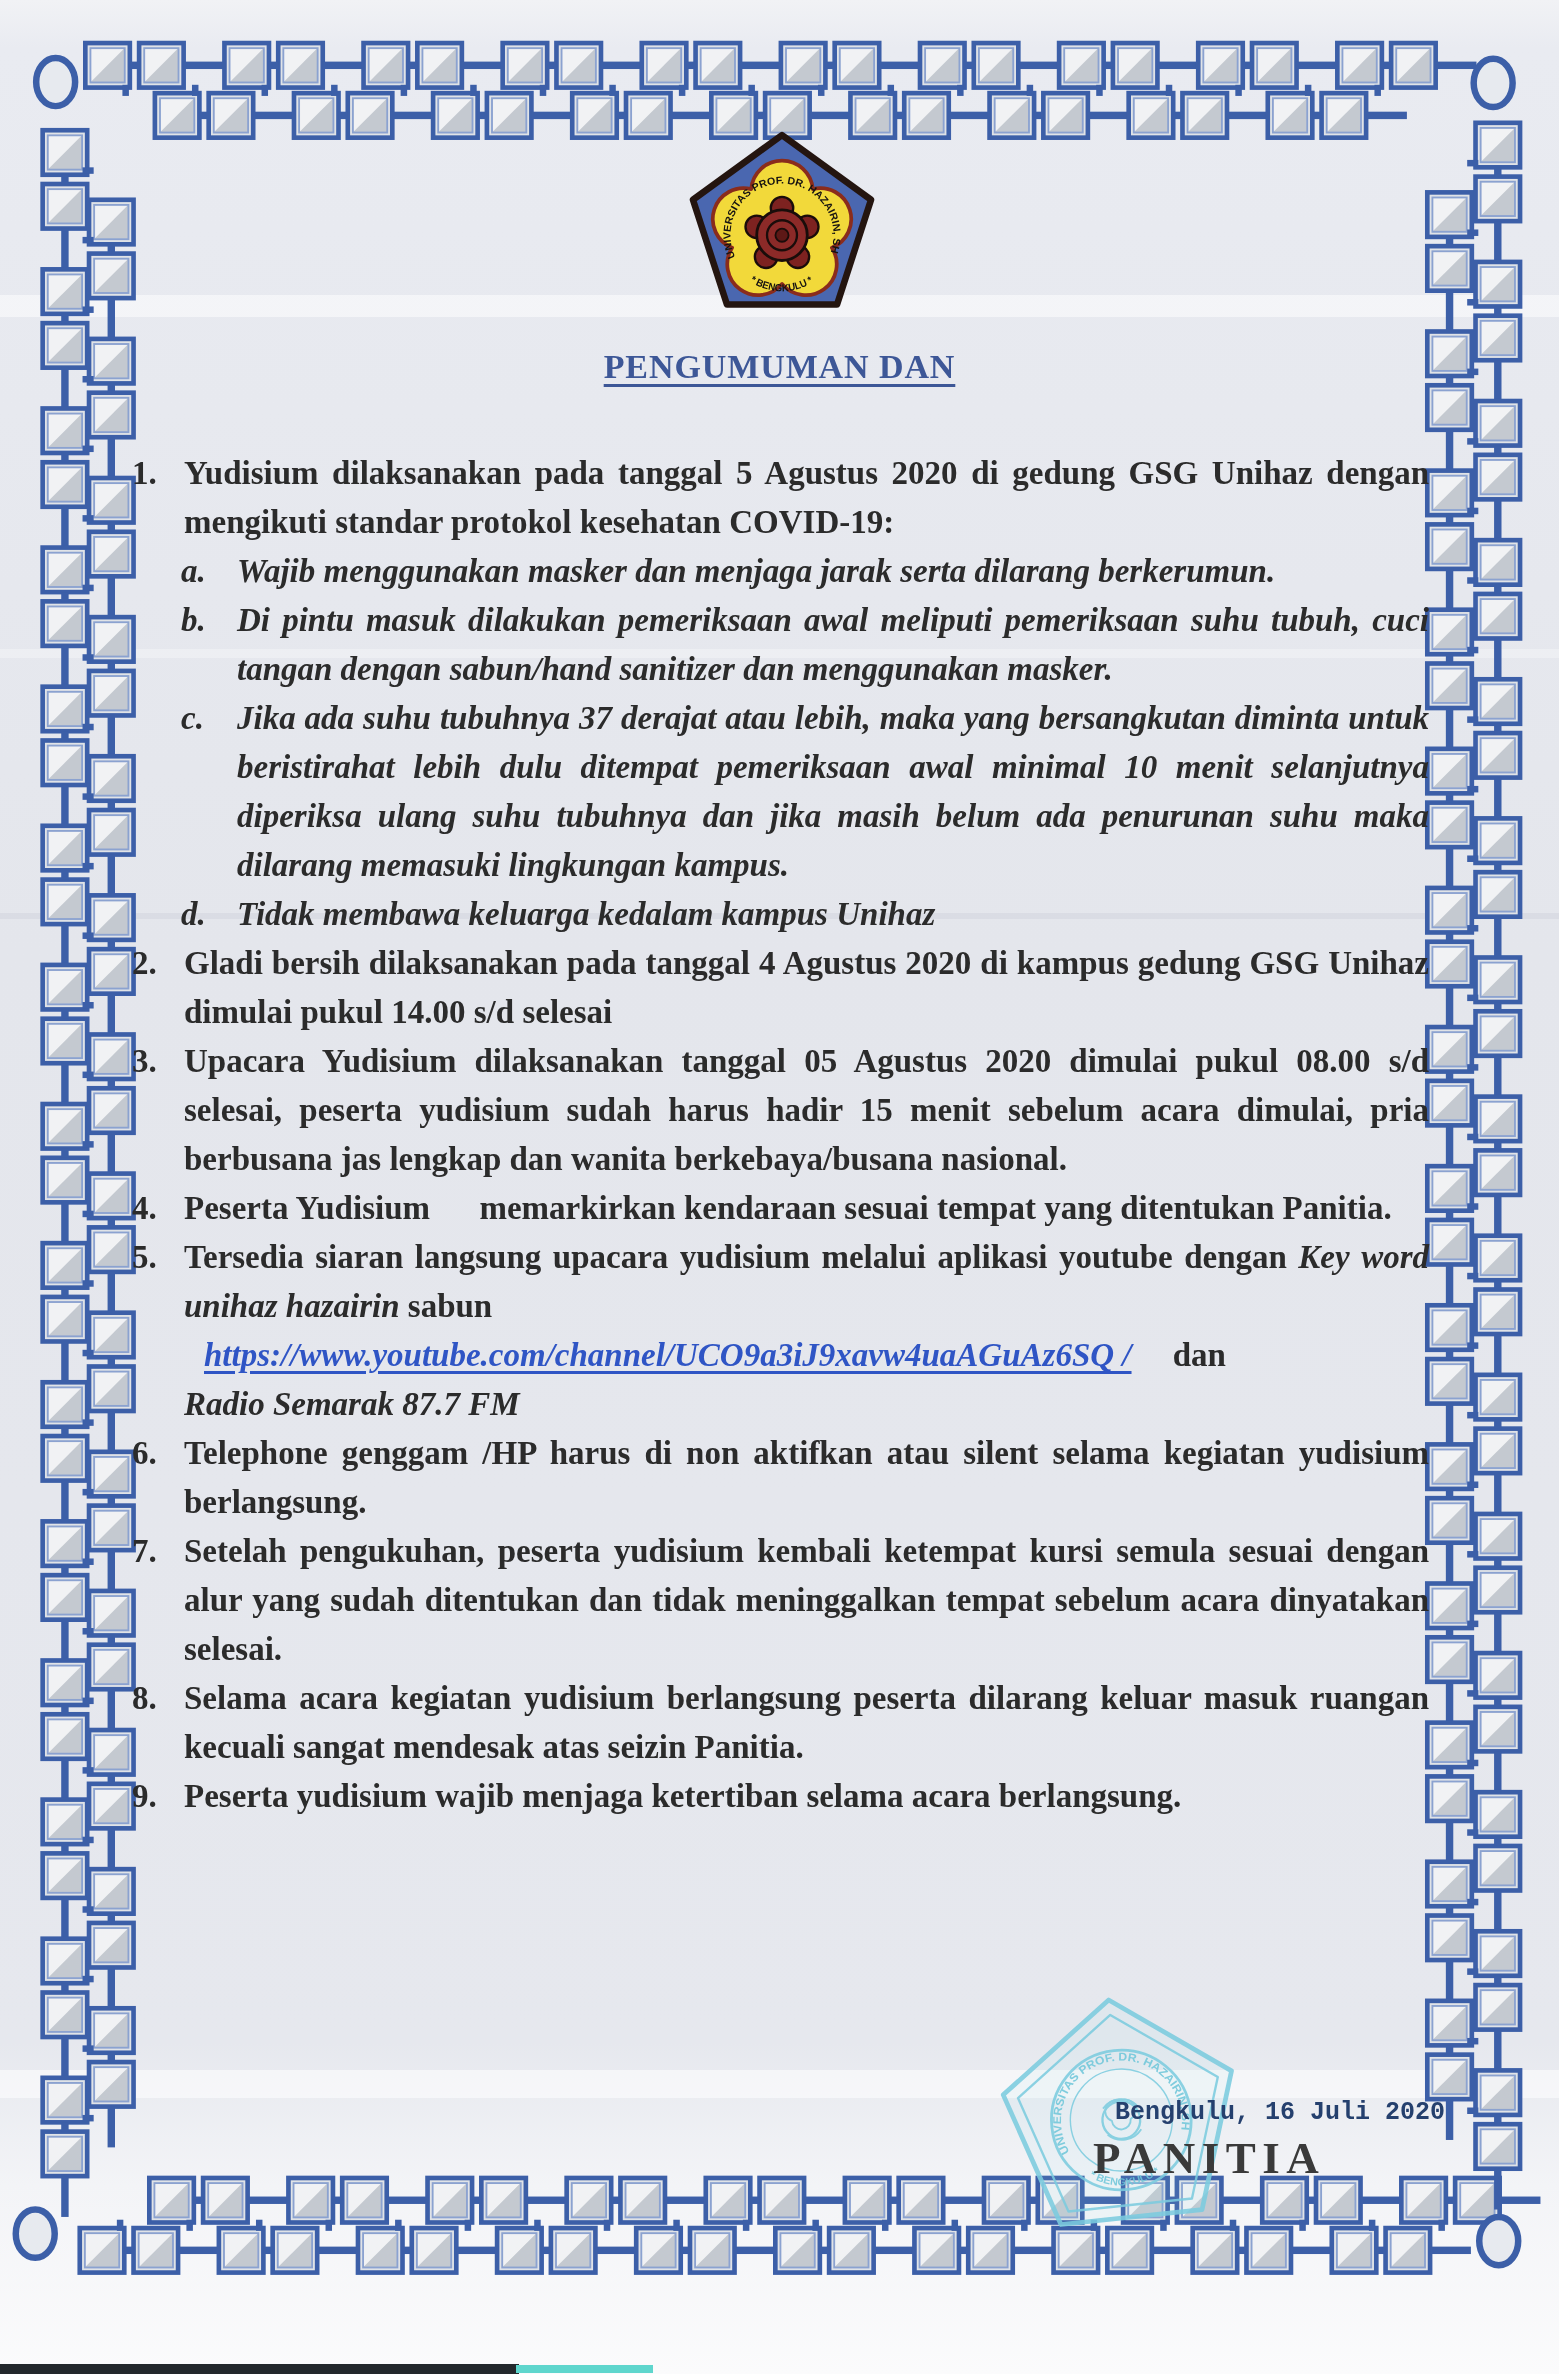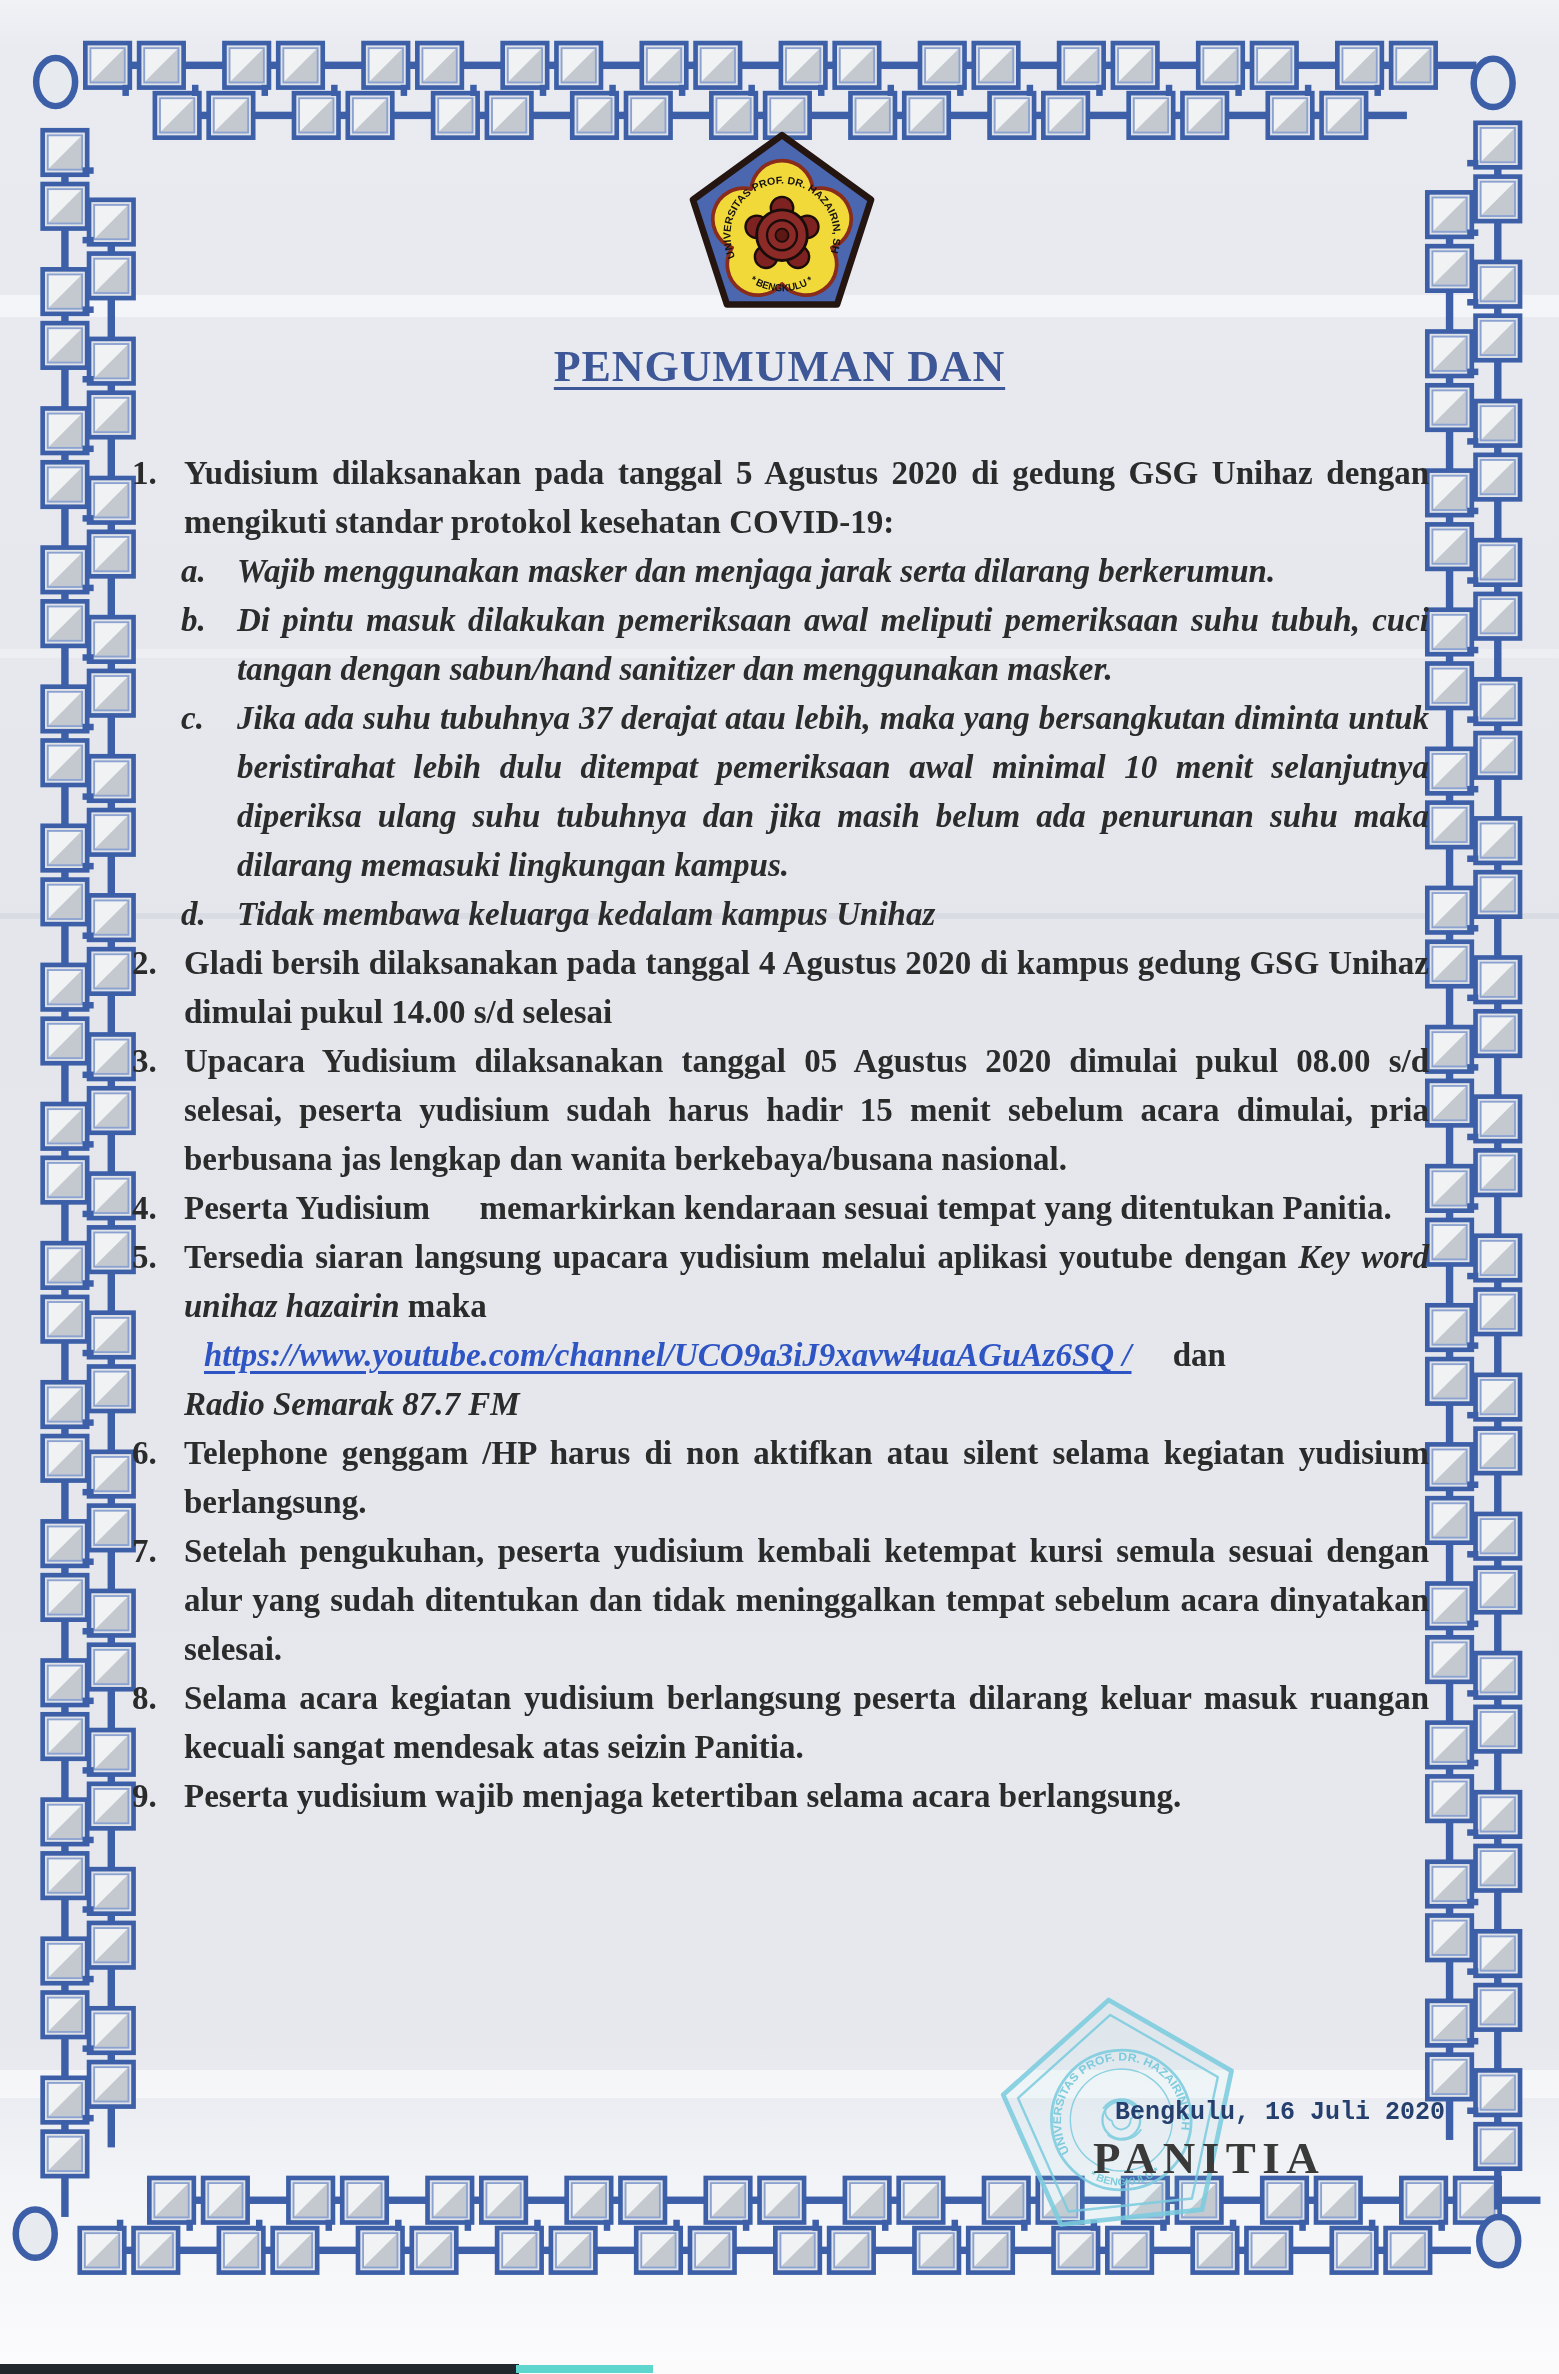"PENGUMUMAN DAN" .title { font-size: 44px -> 34px }
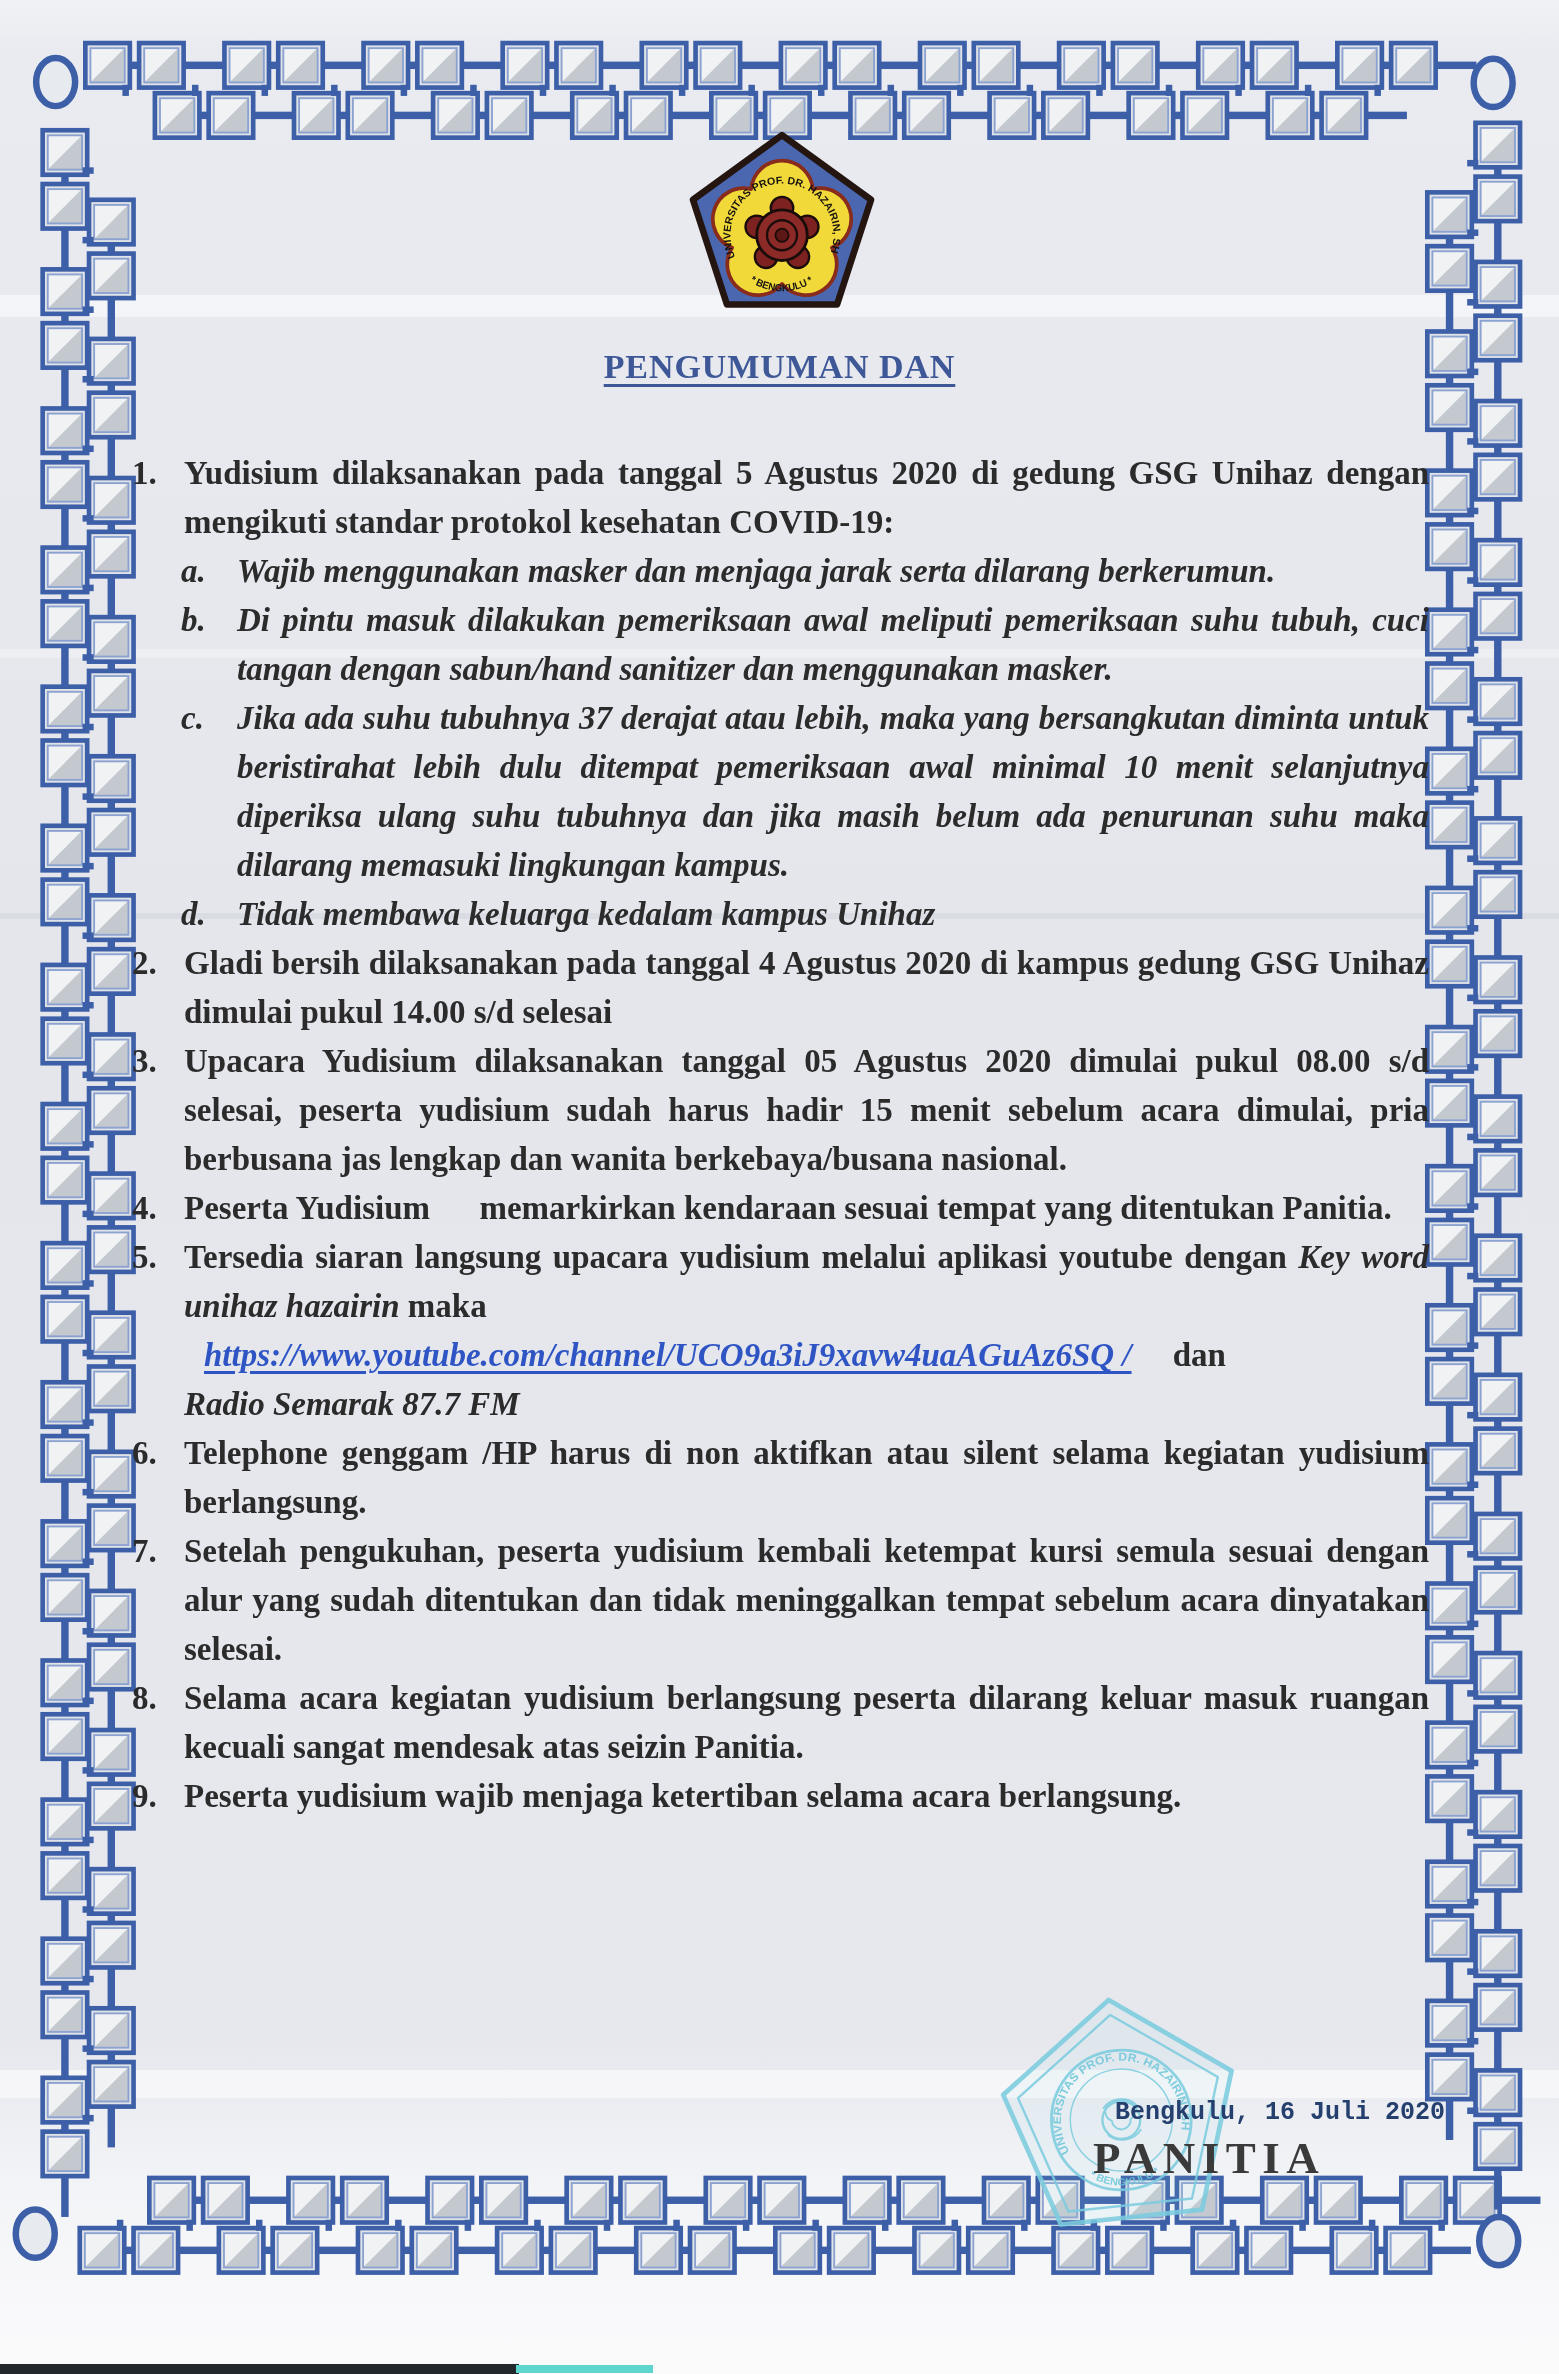"maka" span { text: maka -> sabun }
